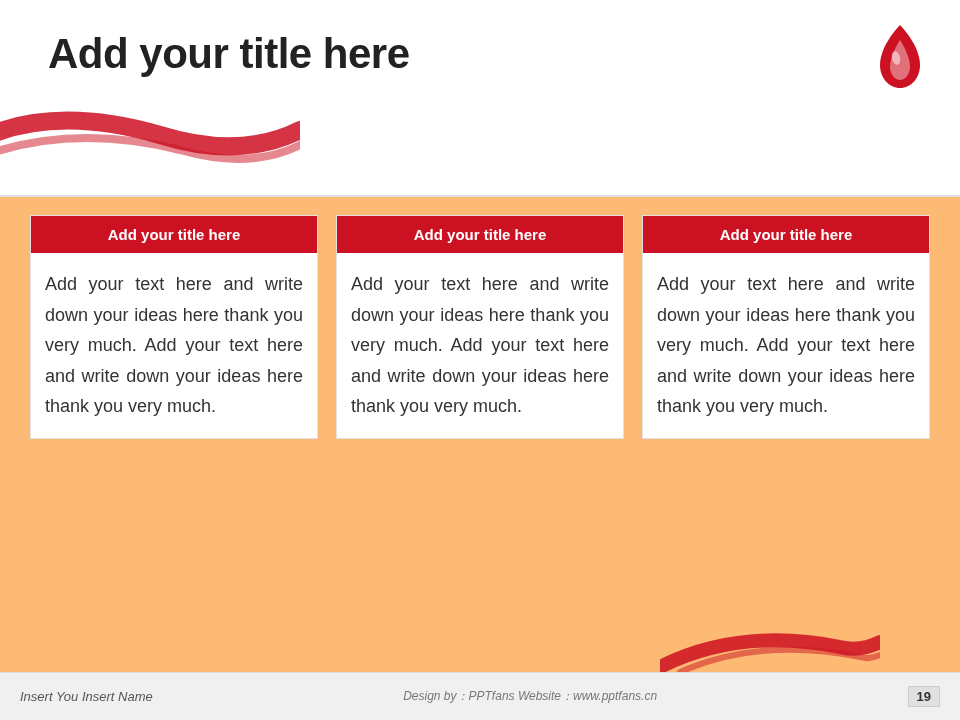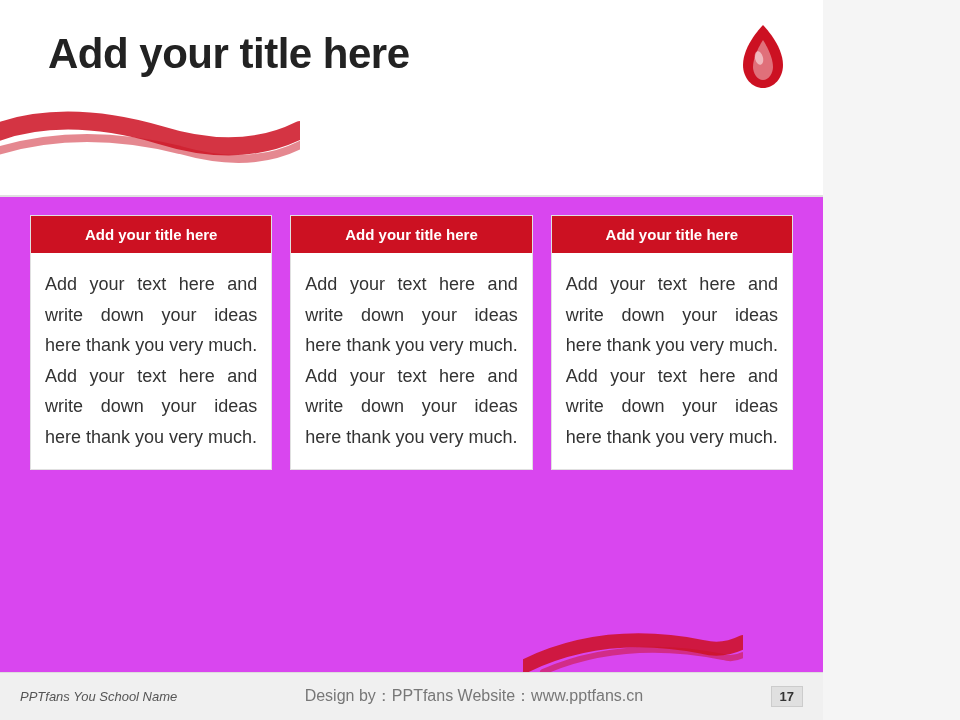"Add your title here" .slide { background: #d946ef -> #fdba74; width: 823px -> 960px }
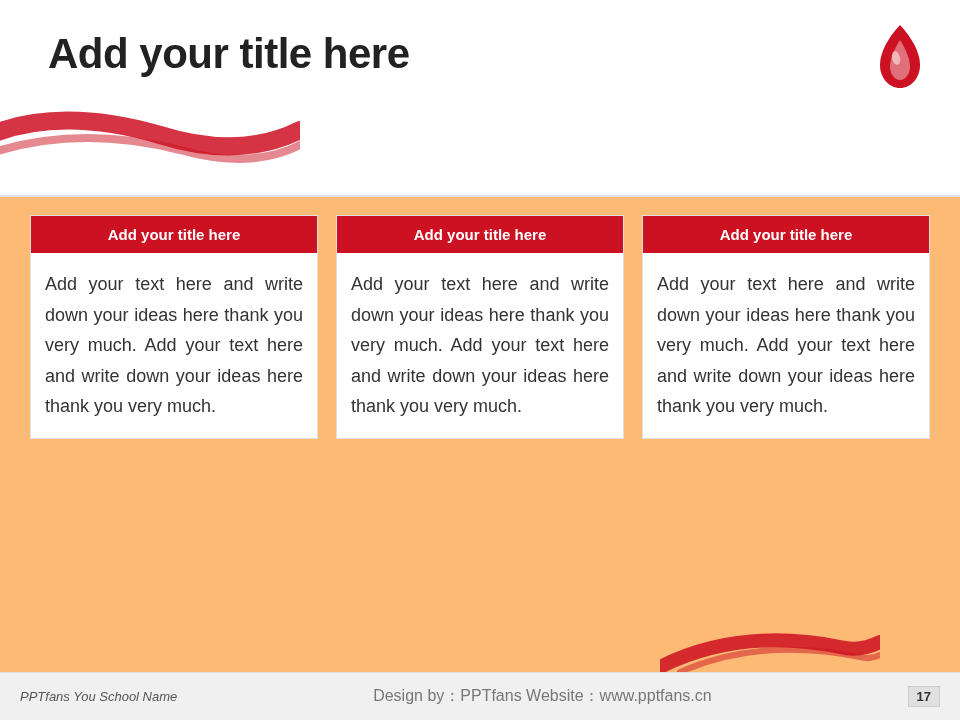"PPTfans You School Name" span.bottom-school-name { text: PPTfans You School -> Insert You Insert }
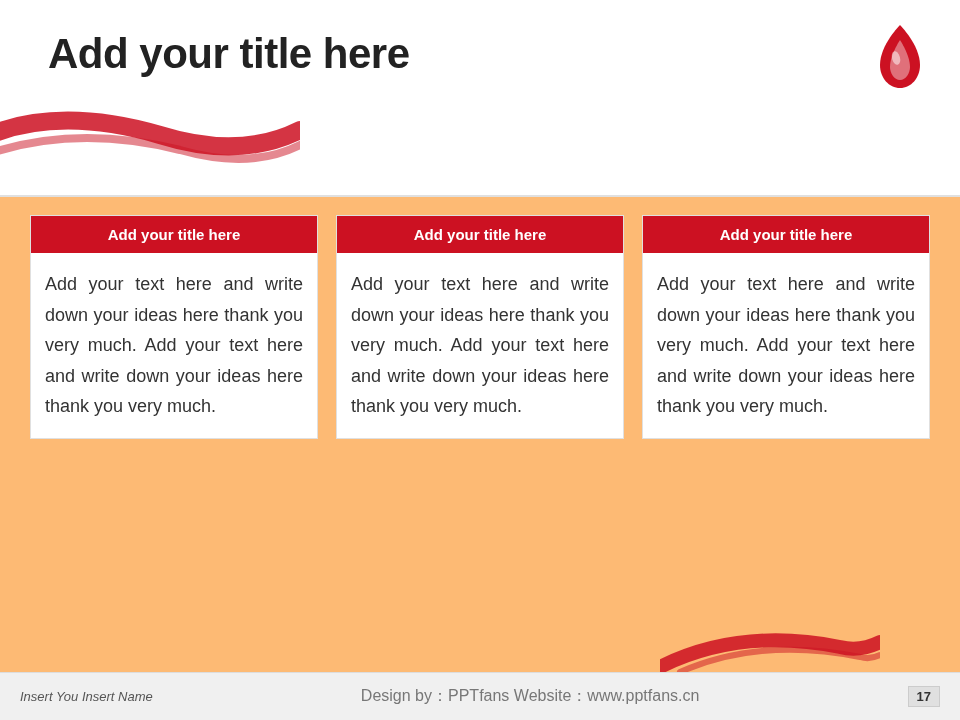"Design by：PPTfans Website：www.pptfans.cn" .bottom-credits { font-size: 16px -> 12px; font-style: none -> italic }
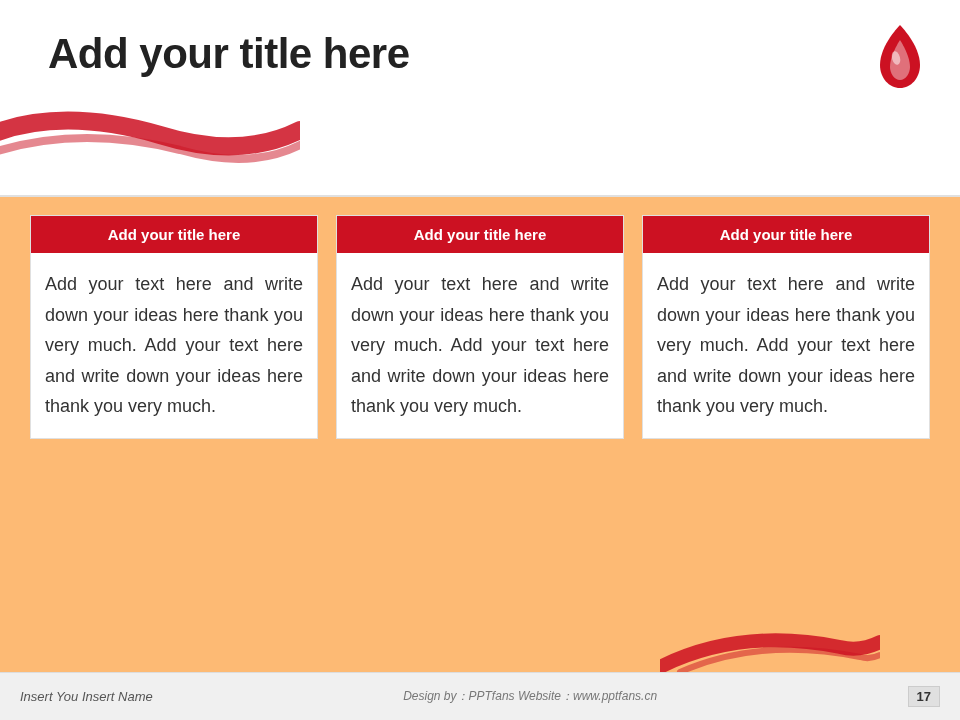"17" span.bottom-page-num { text: 17 -> 19 }
